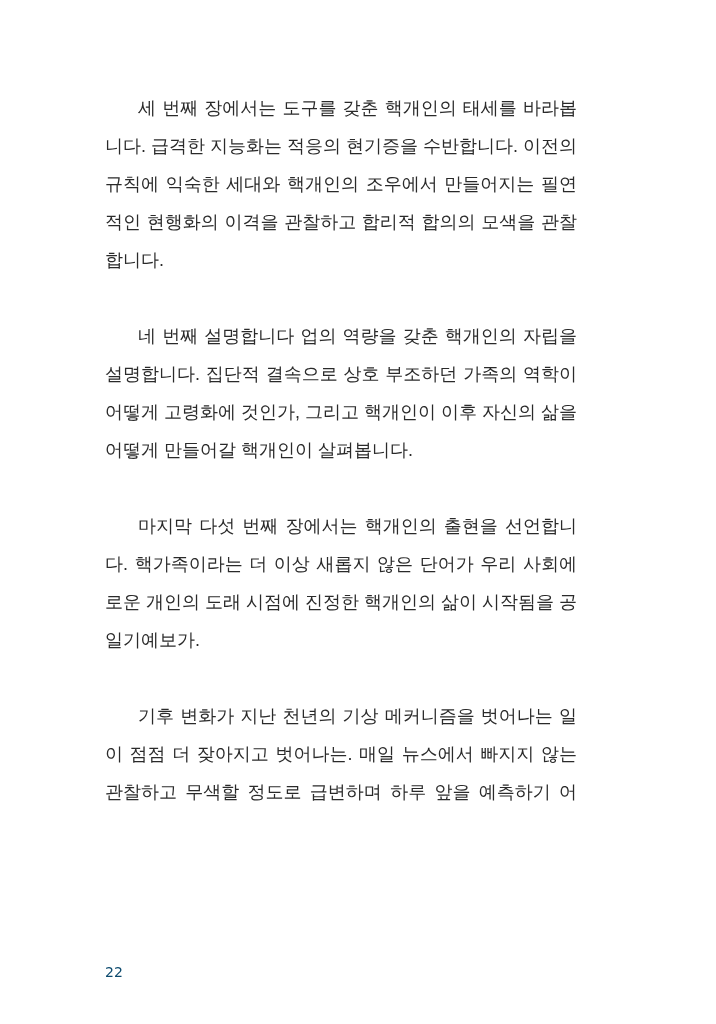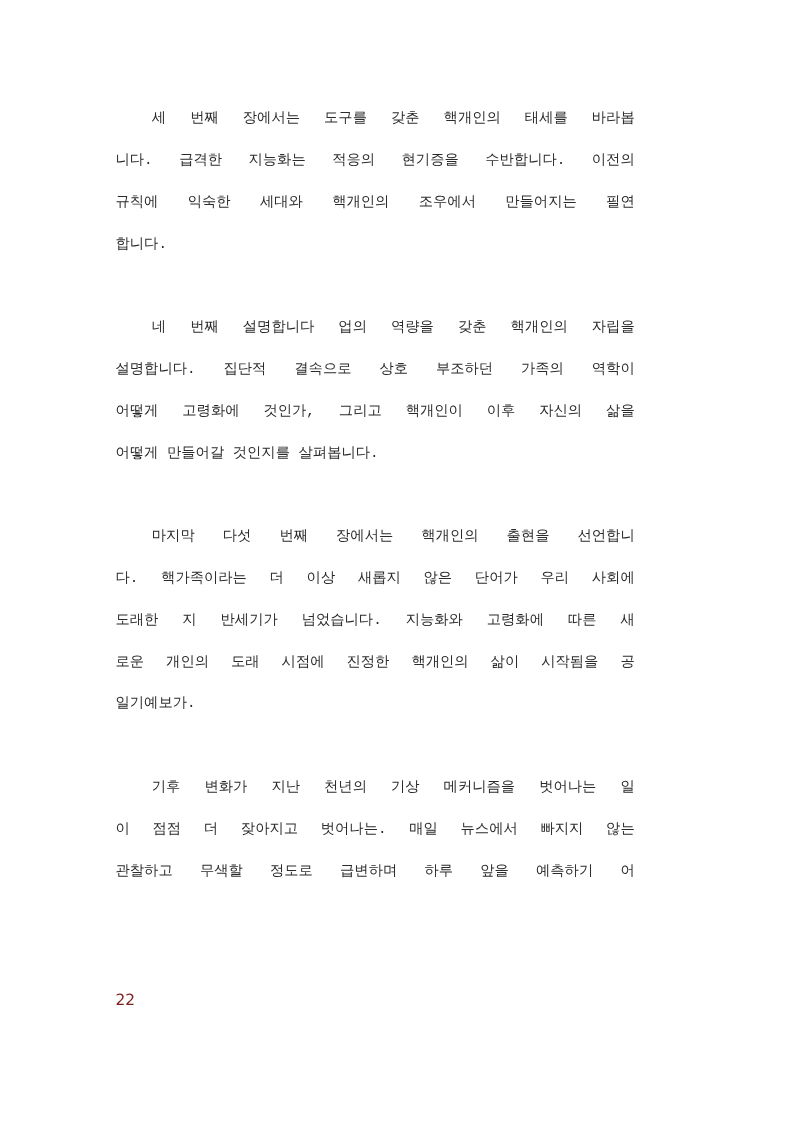"세 번째 장에서는 도구를 갖춘" .body-text { font-family: Liberation Mono, monospace -> Liberation Sans, sans-serif; font-size: 13px -> 18px }
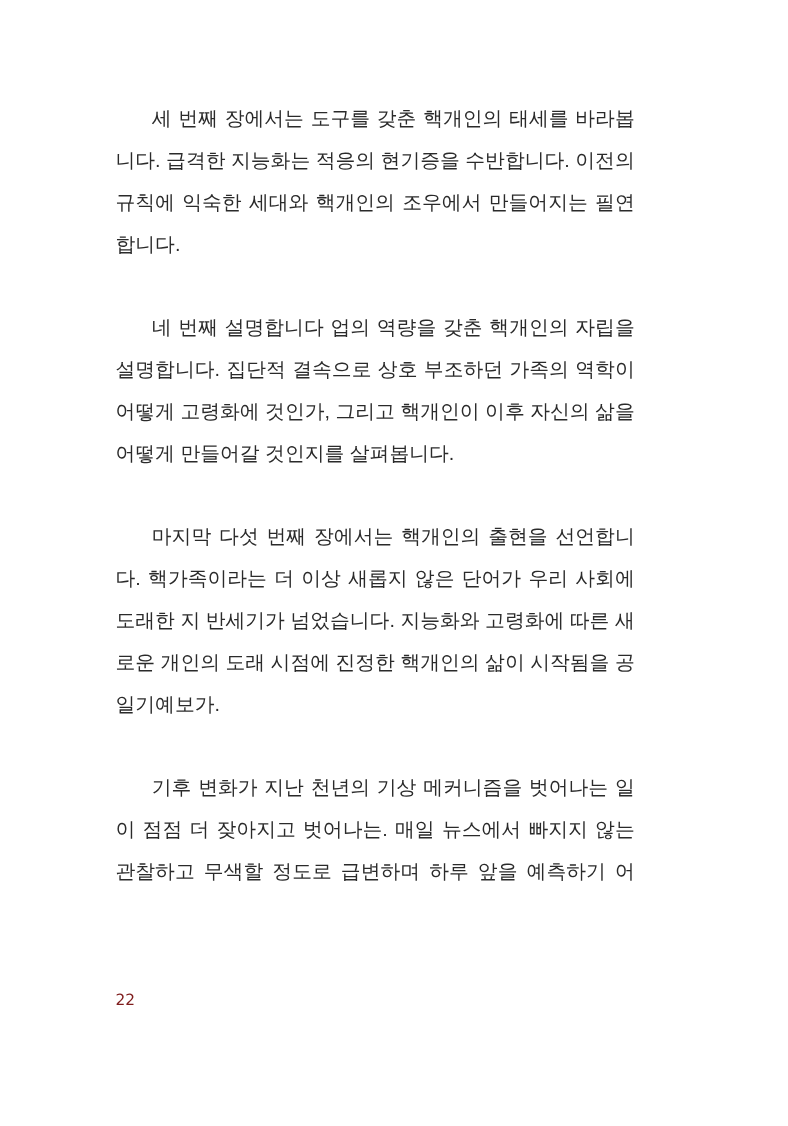"적인 현행화의 이격을 관찰하고 합리적" span.line { html: none -> <span>적인 현행화의 이격을 관찰하고 합리적 합의의 모색을 관찰</span> }
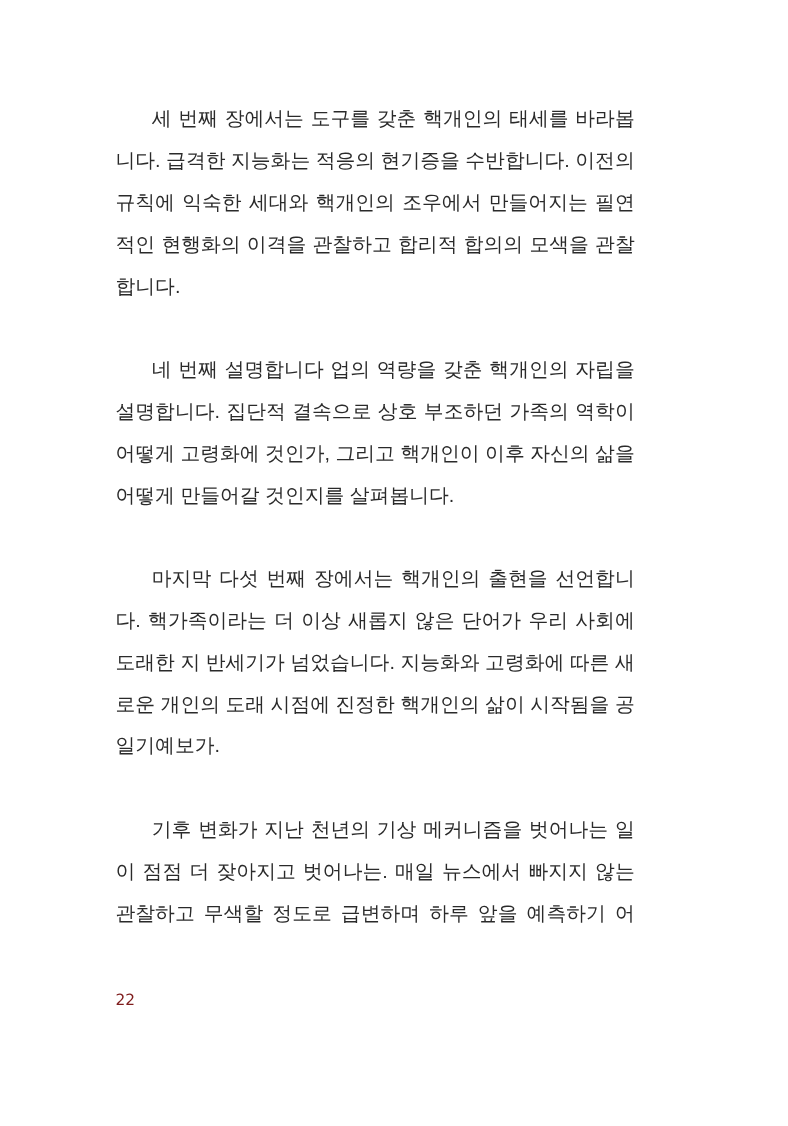"어떻게 만들어갈 것인지를 살펴봅니다." span.line { text: 것인지를 -> 핵개인이 }
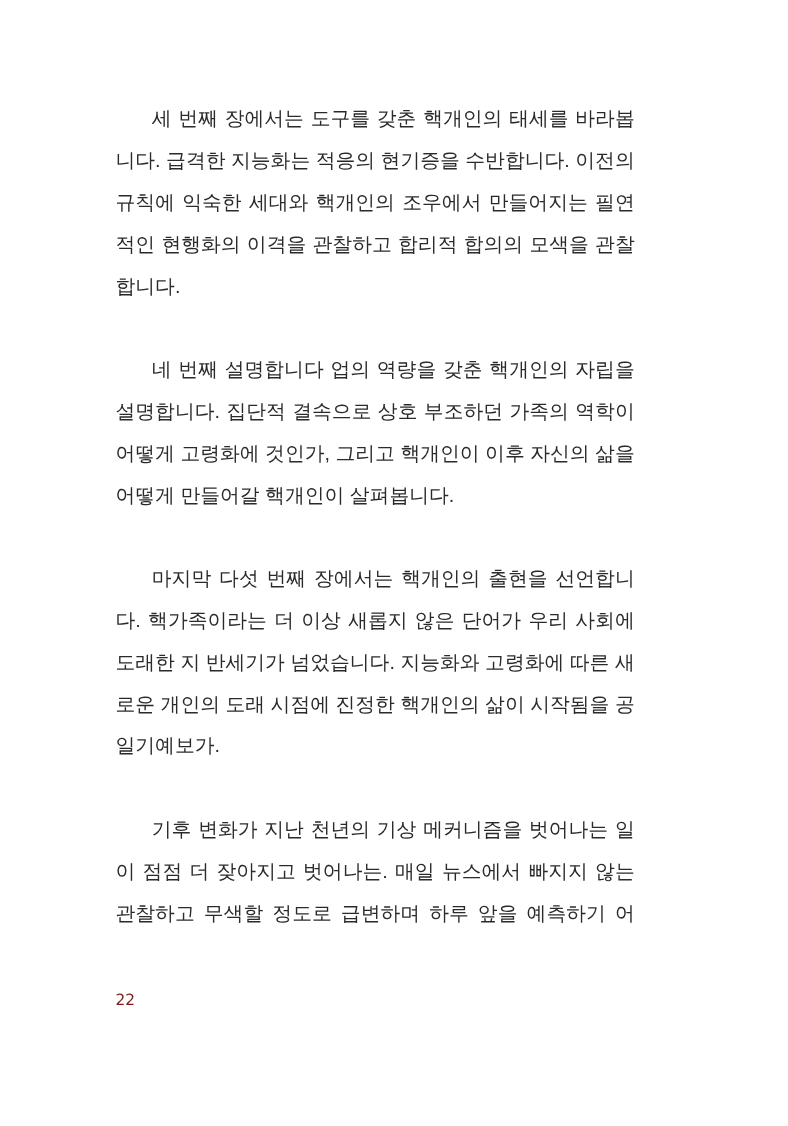"도래한 지 반세기가 넘었습니다. 지능화와" span.line { html: <span>도래한 지 반세기가 넘었습니다. 지능화와 고령화에 따른 새</span> -> none }
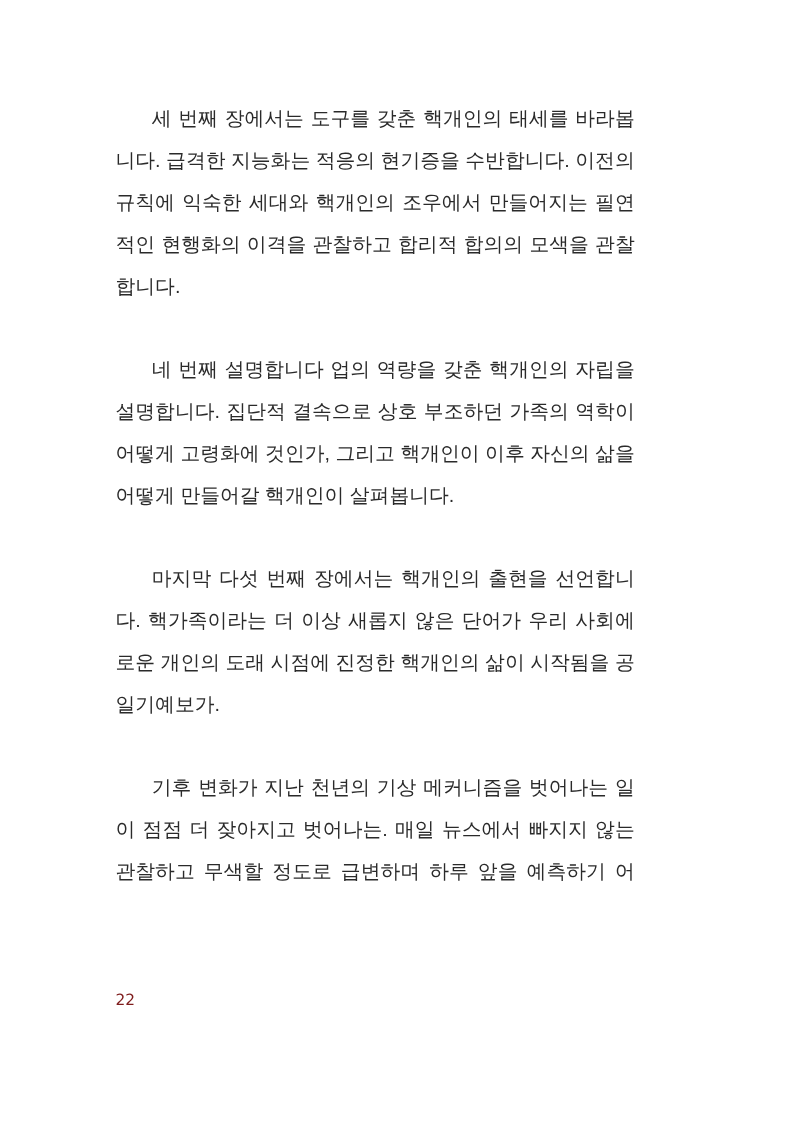"22" .page-number { color: #7f1d1d -> #0c4a6e; top: 902px -> 964px }
